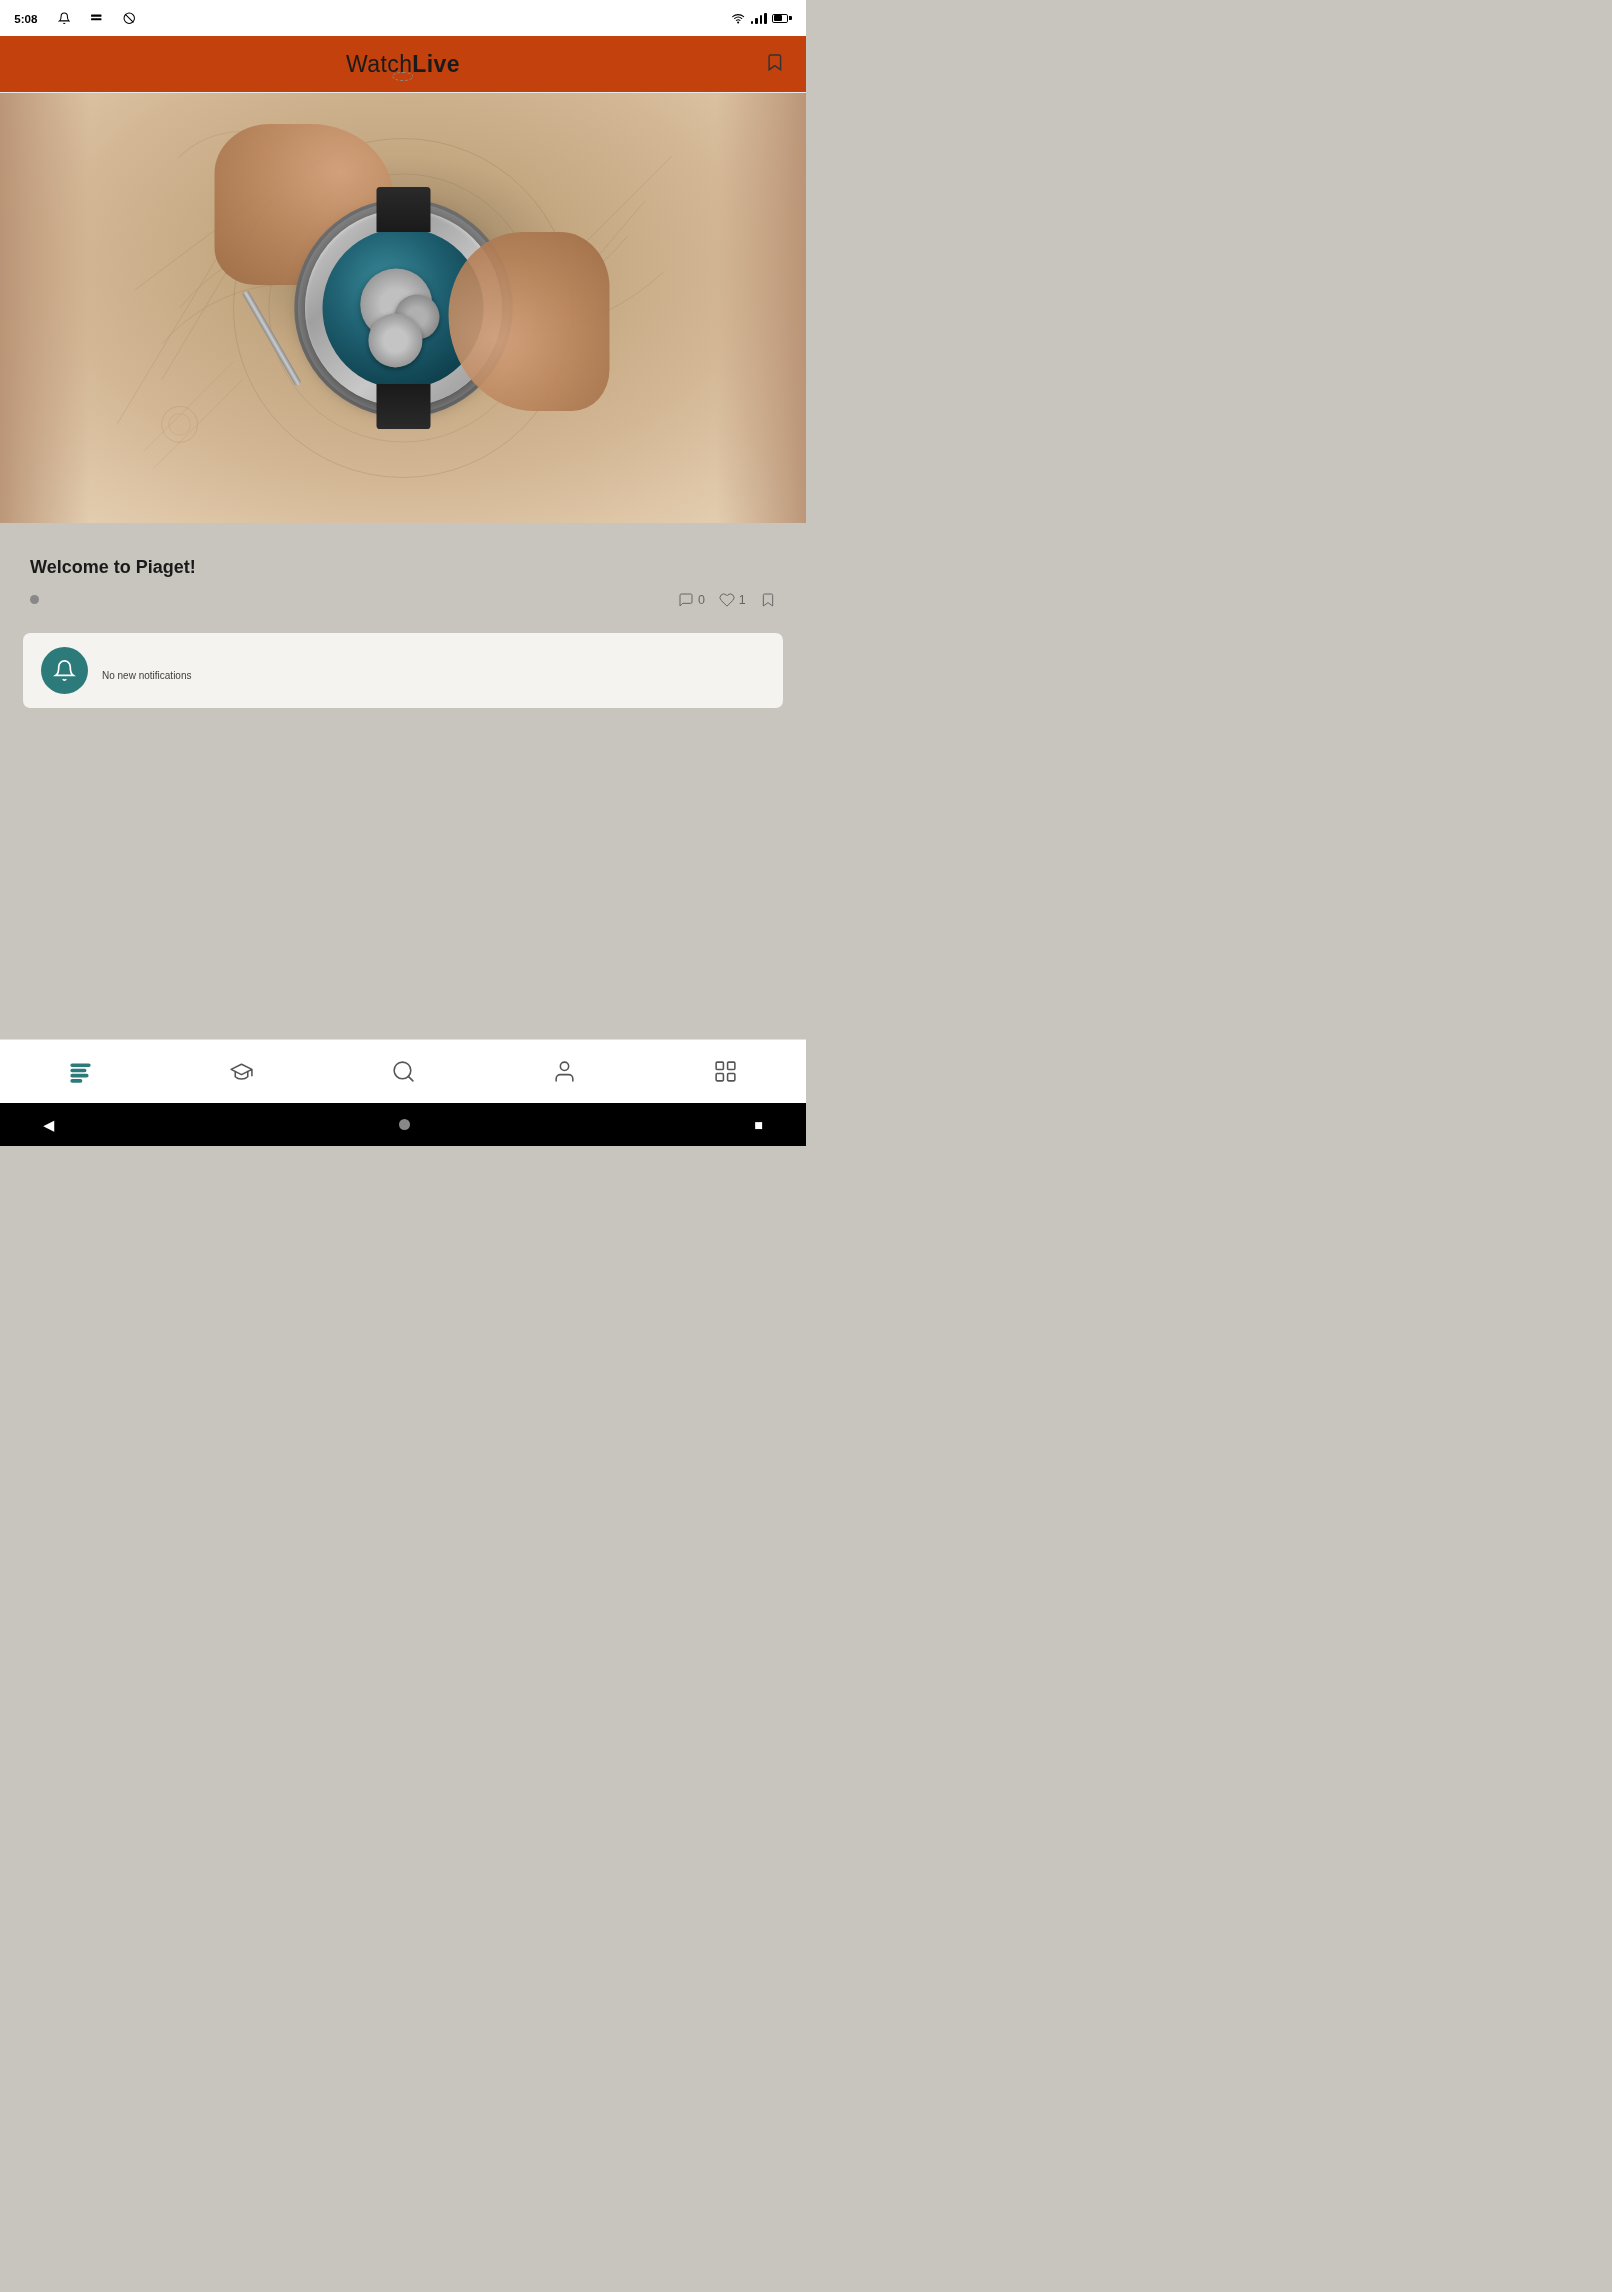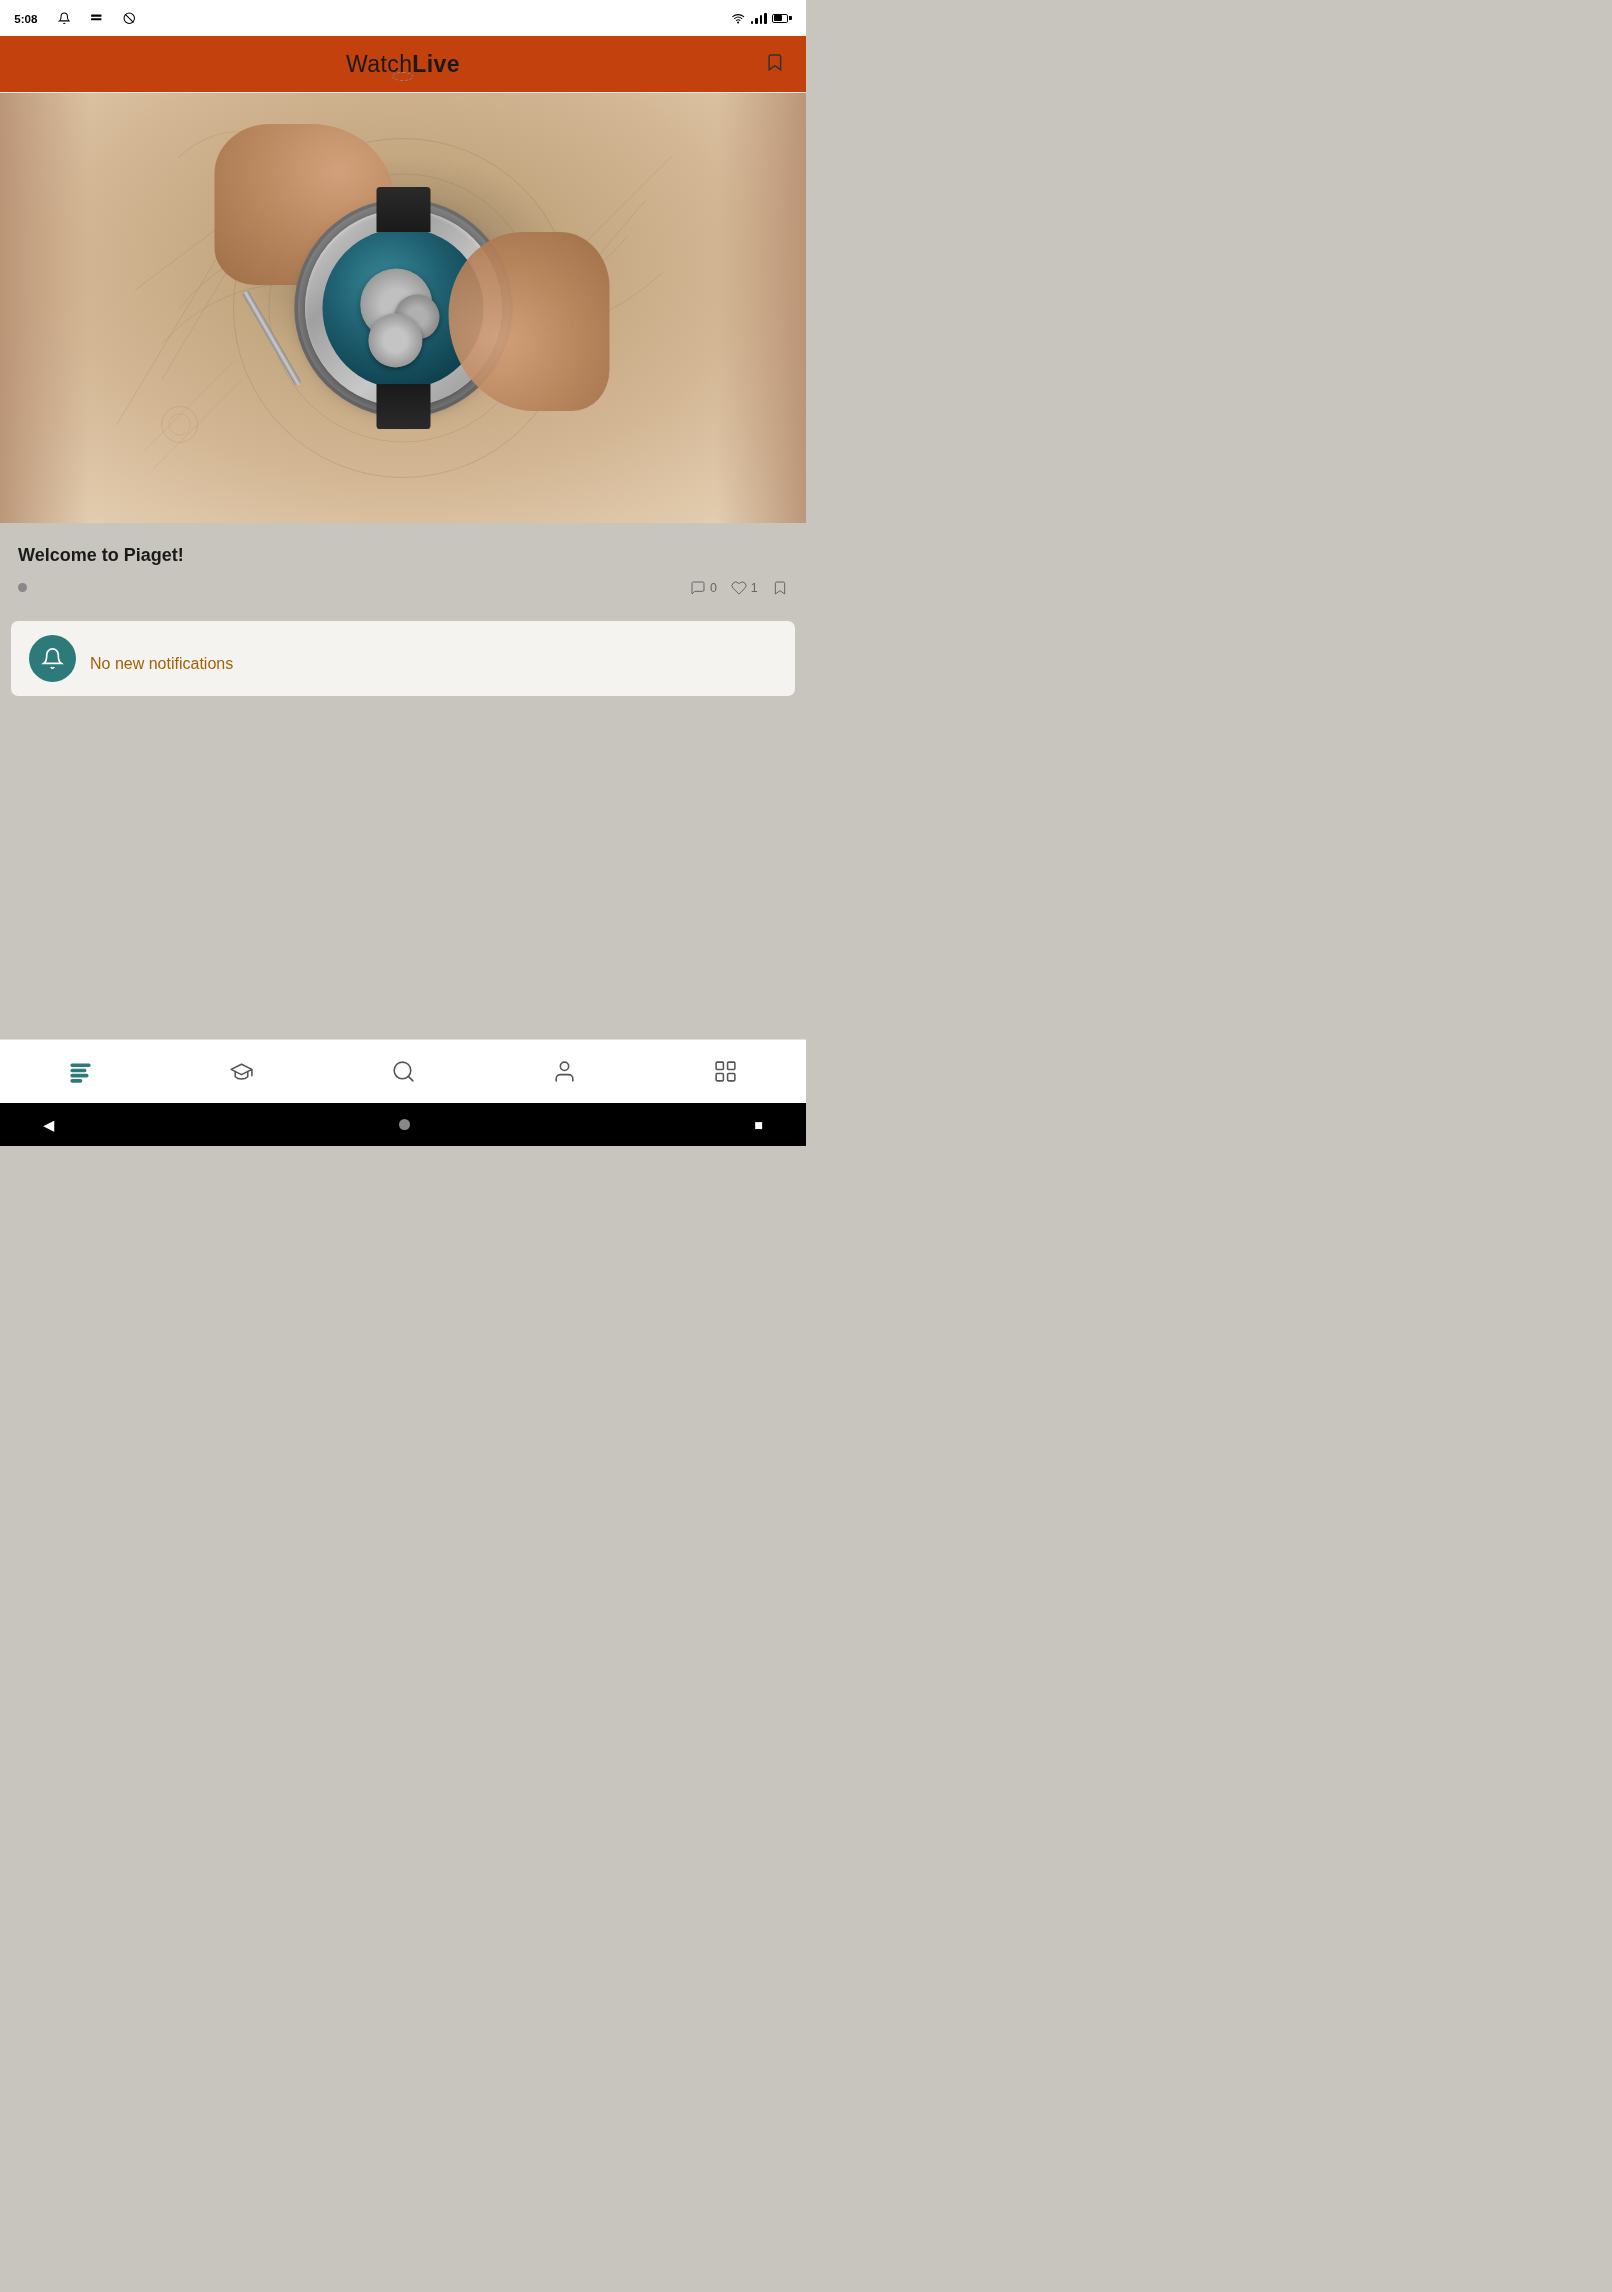"Welcome to Piaget!" .content-area { padding: 0 -> 12px }
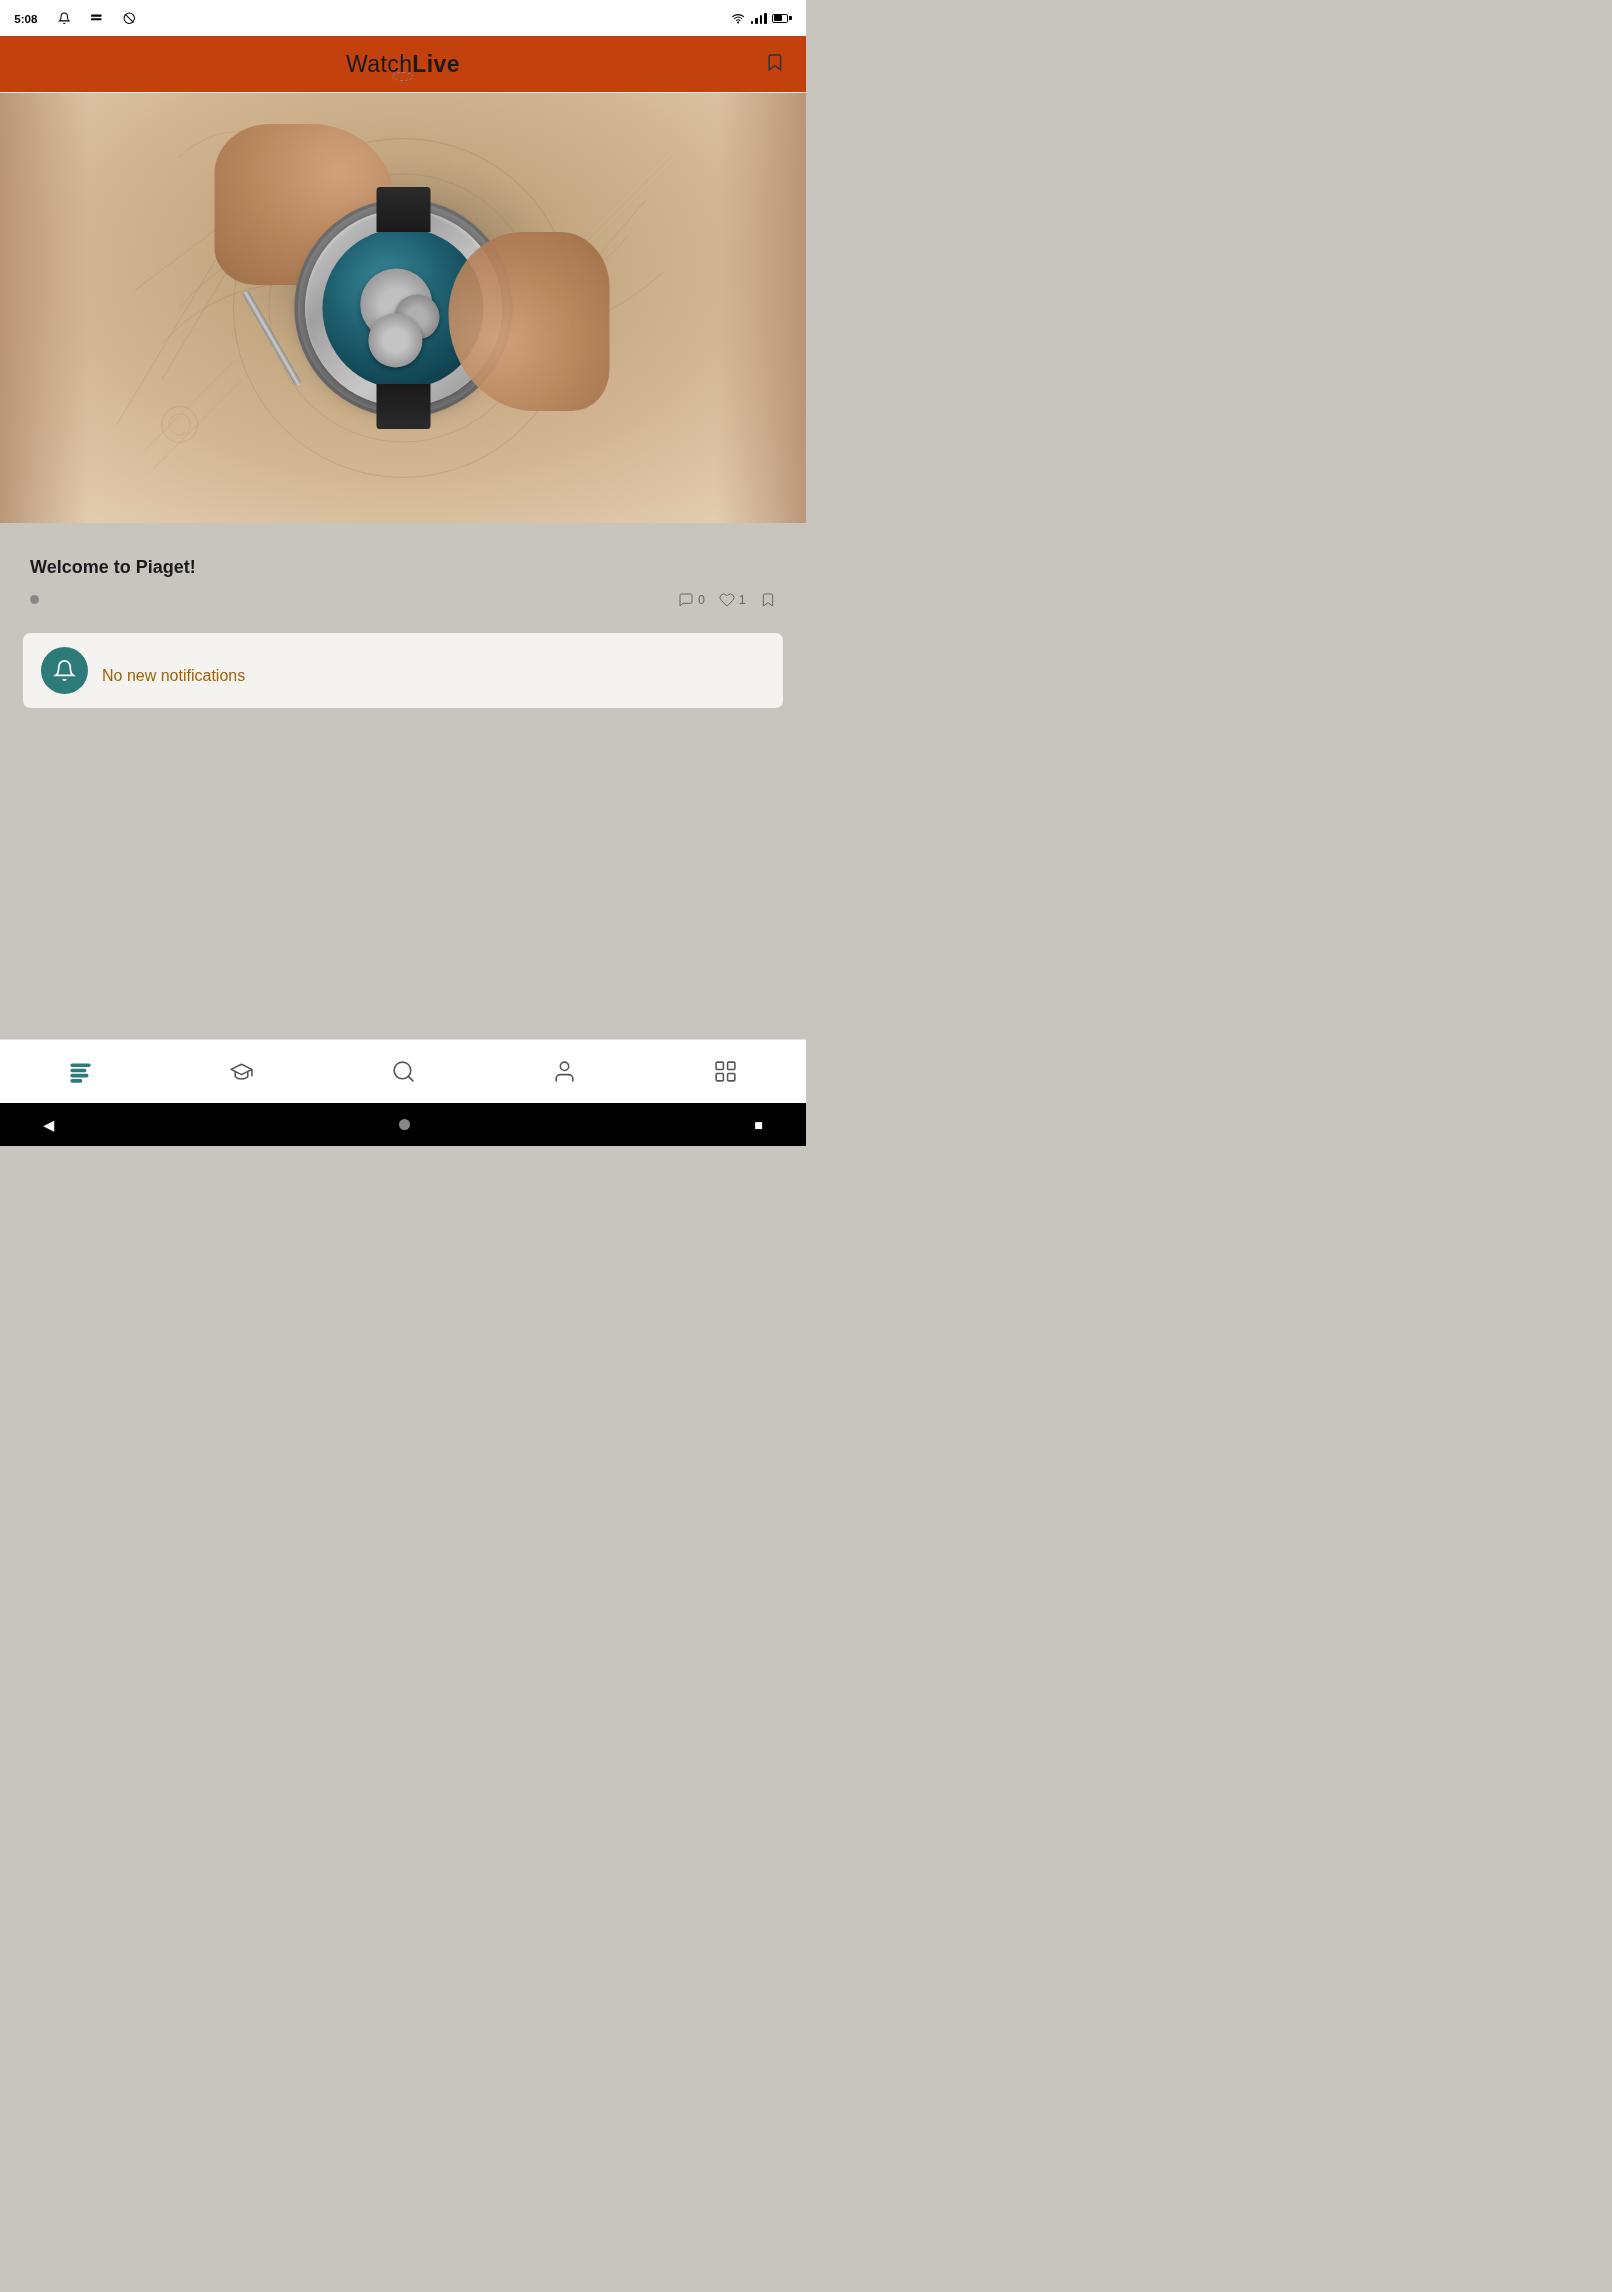"No new notifications" .notification-text { color: #a16207 -> #404040; font-size: 16px -> 10px }
